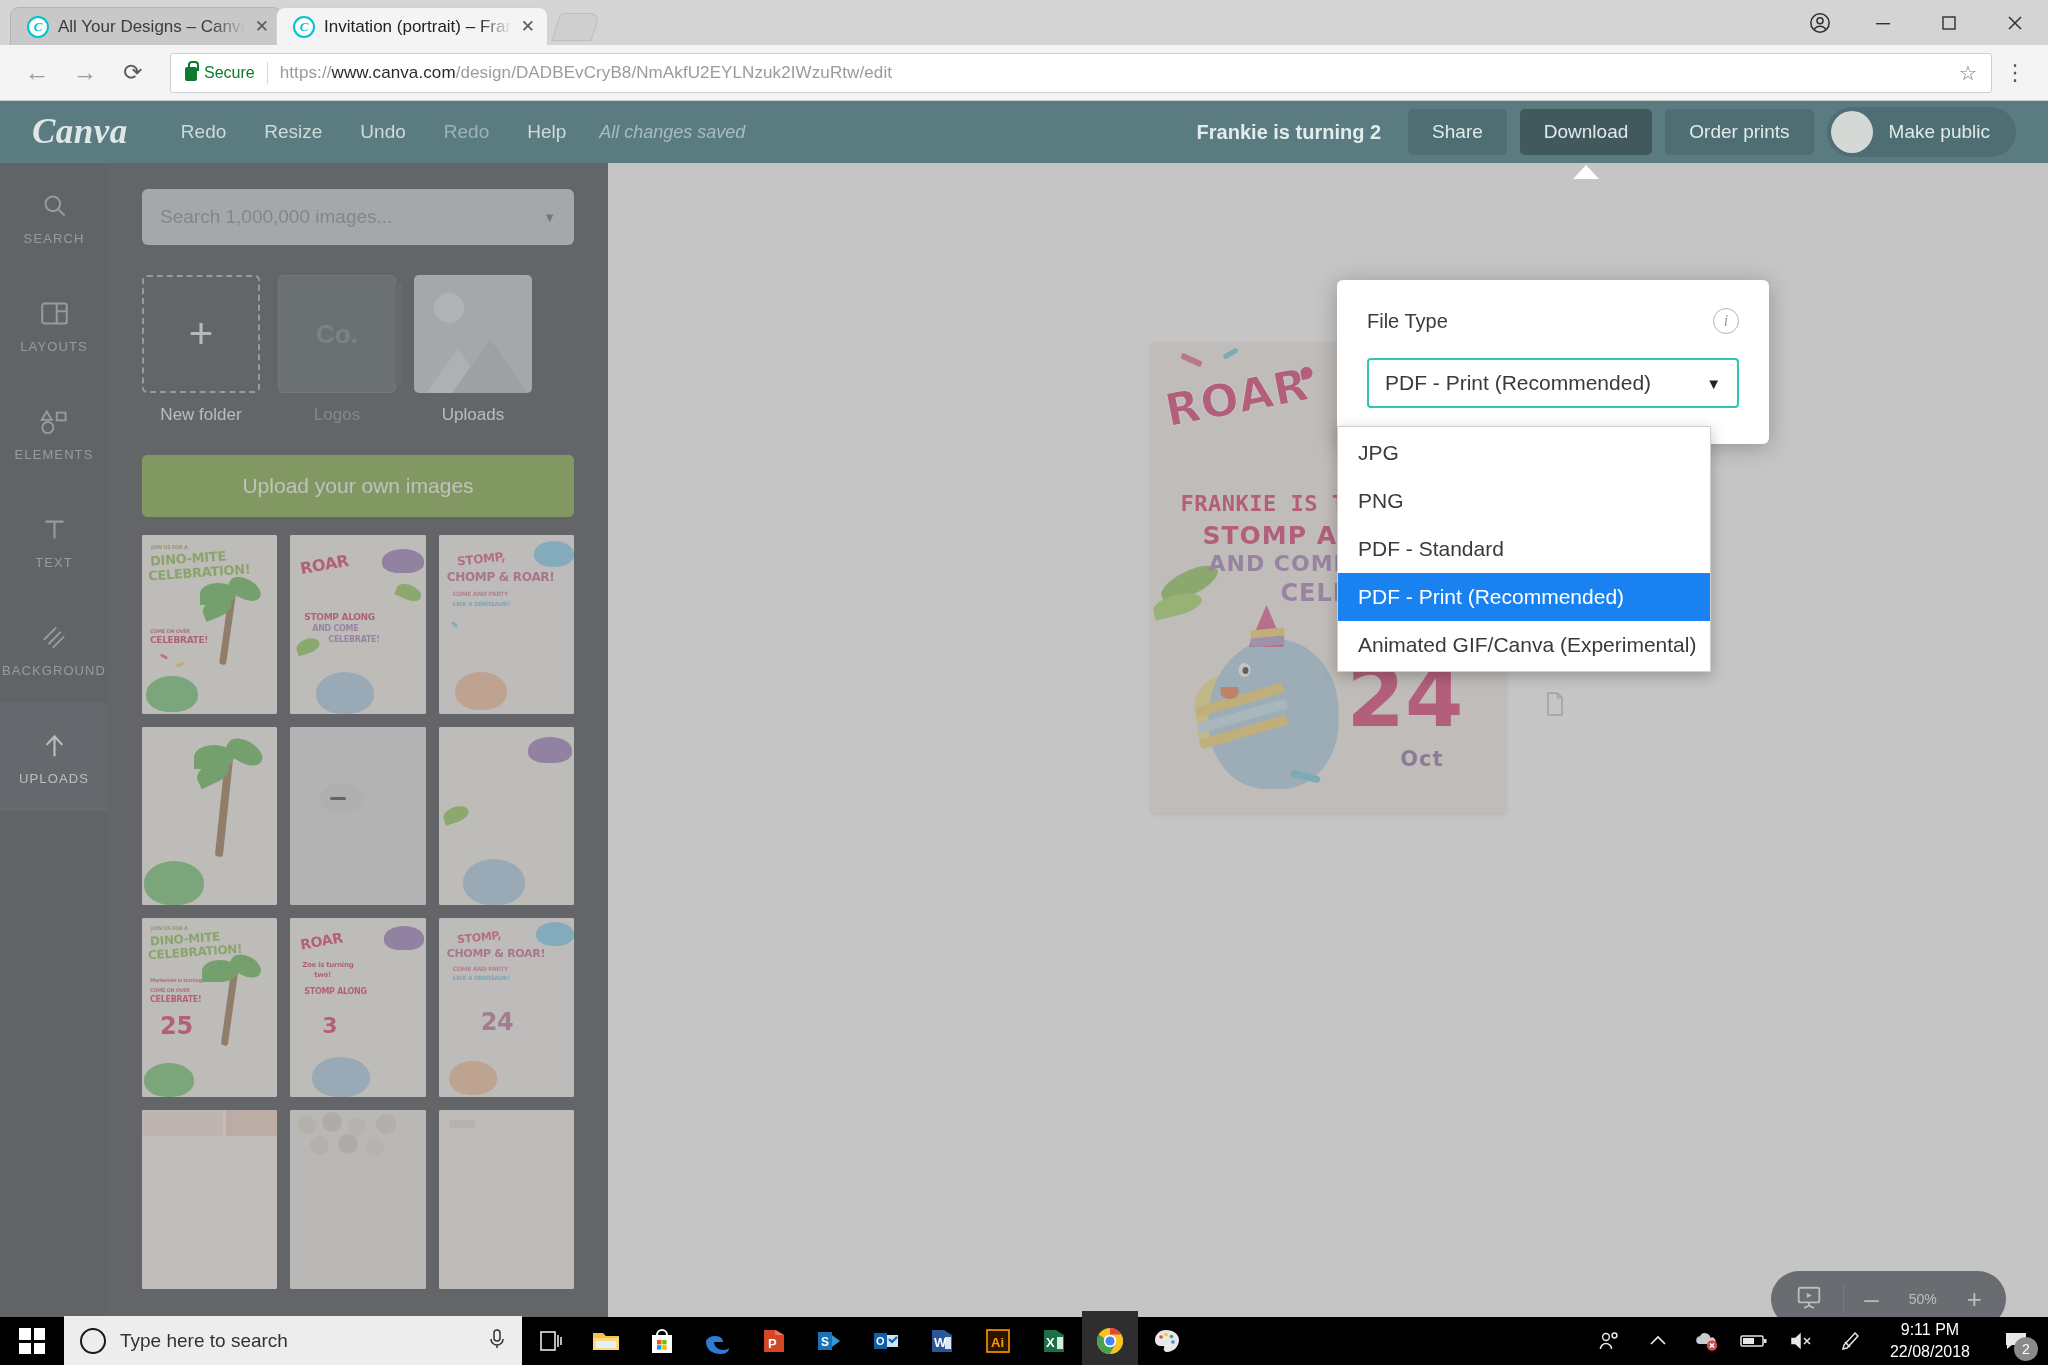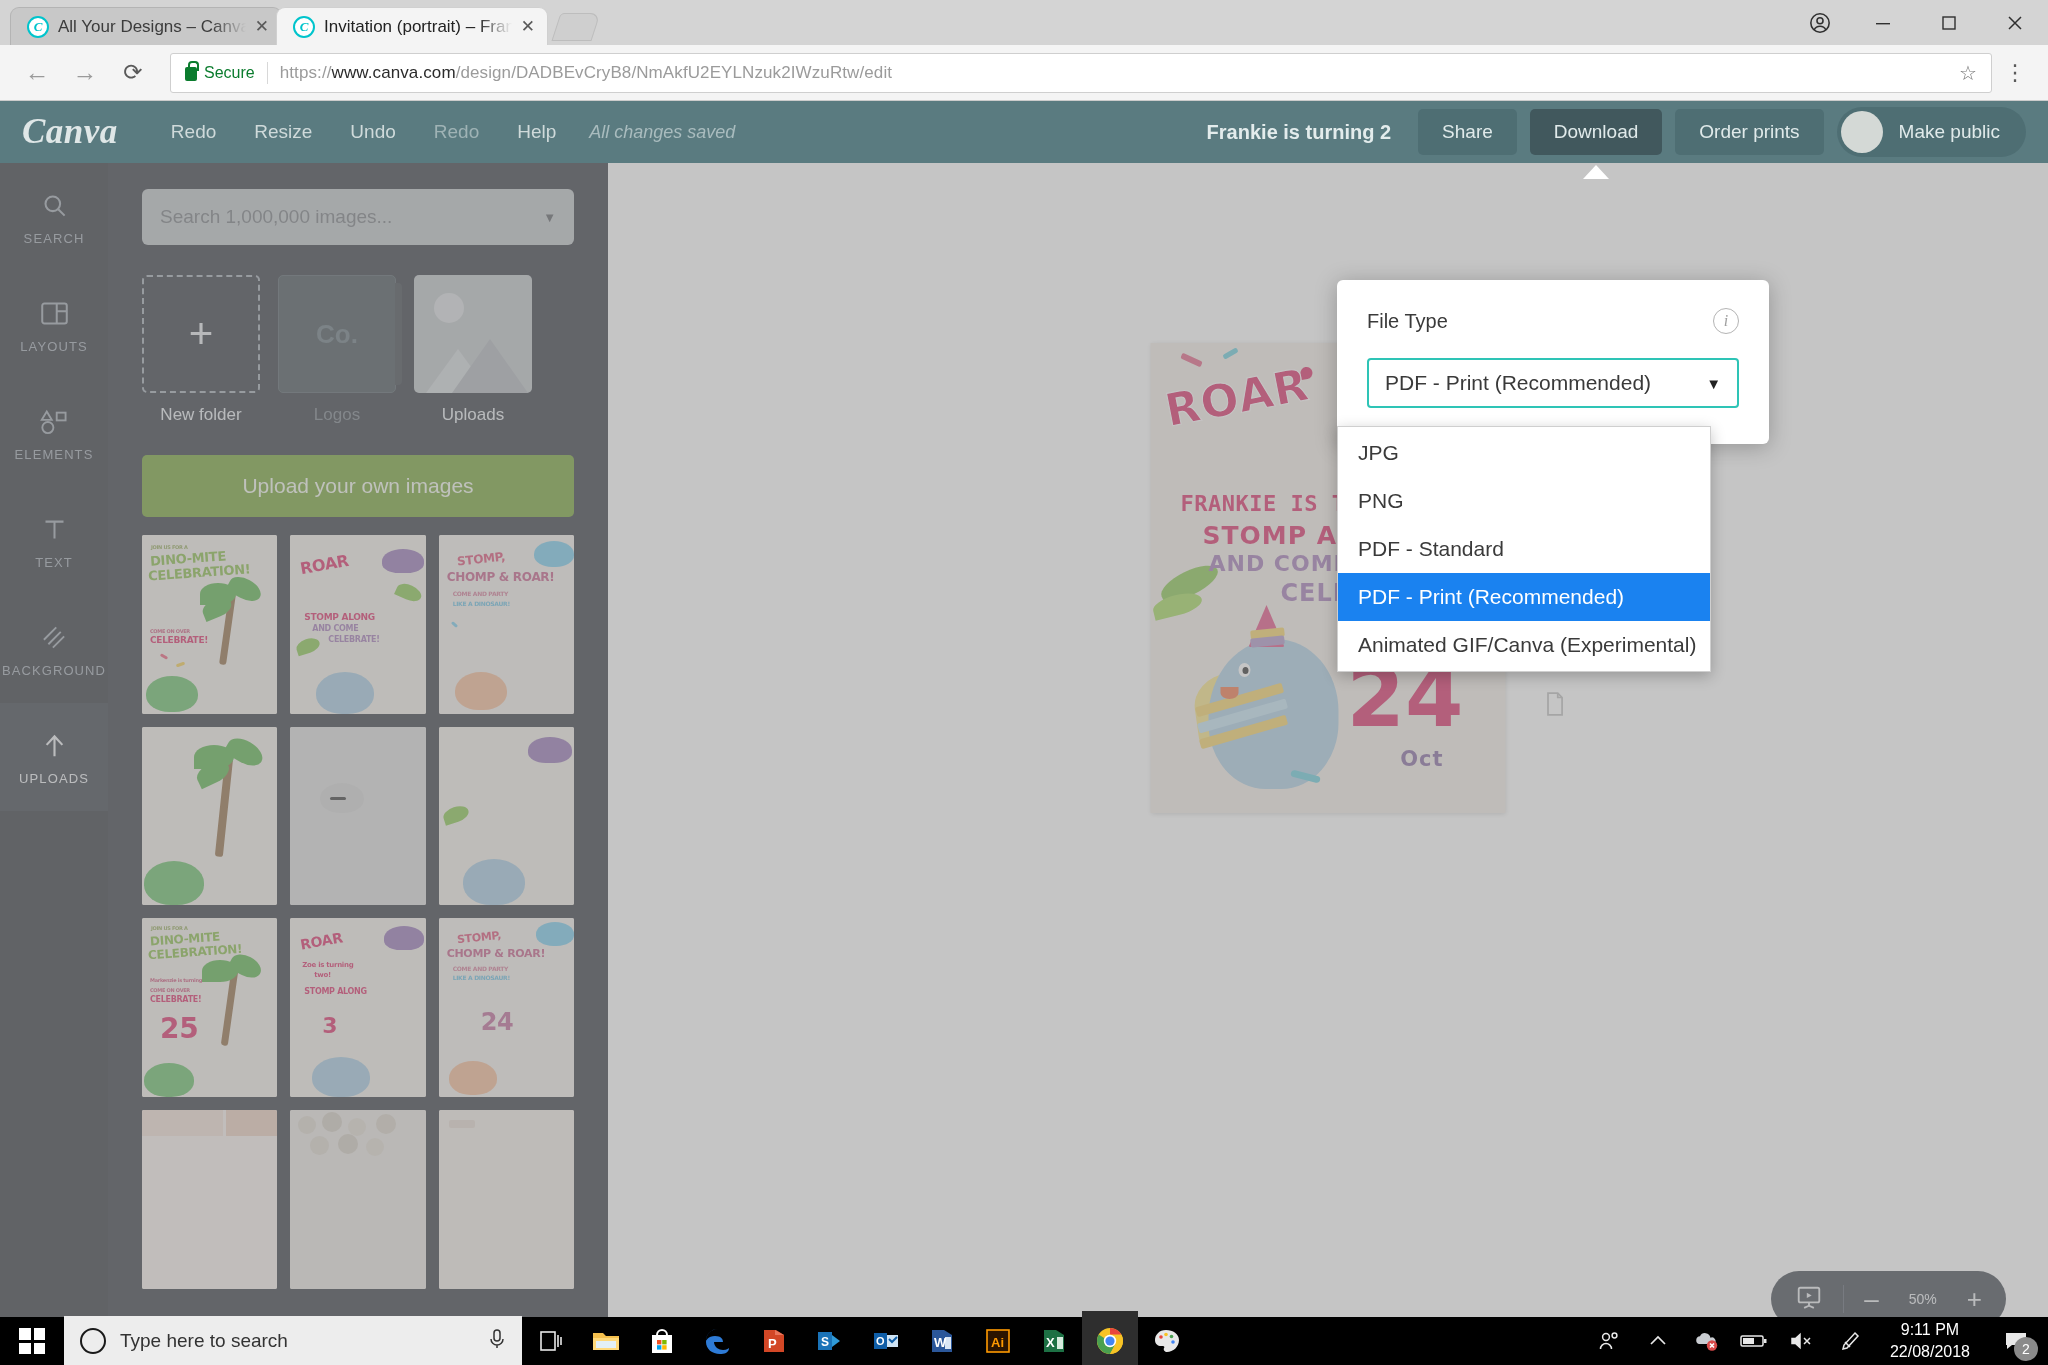"Canva" .canva-topbar { padding: 0 22px -> 0 32px }
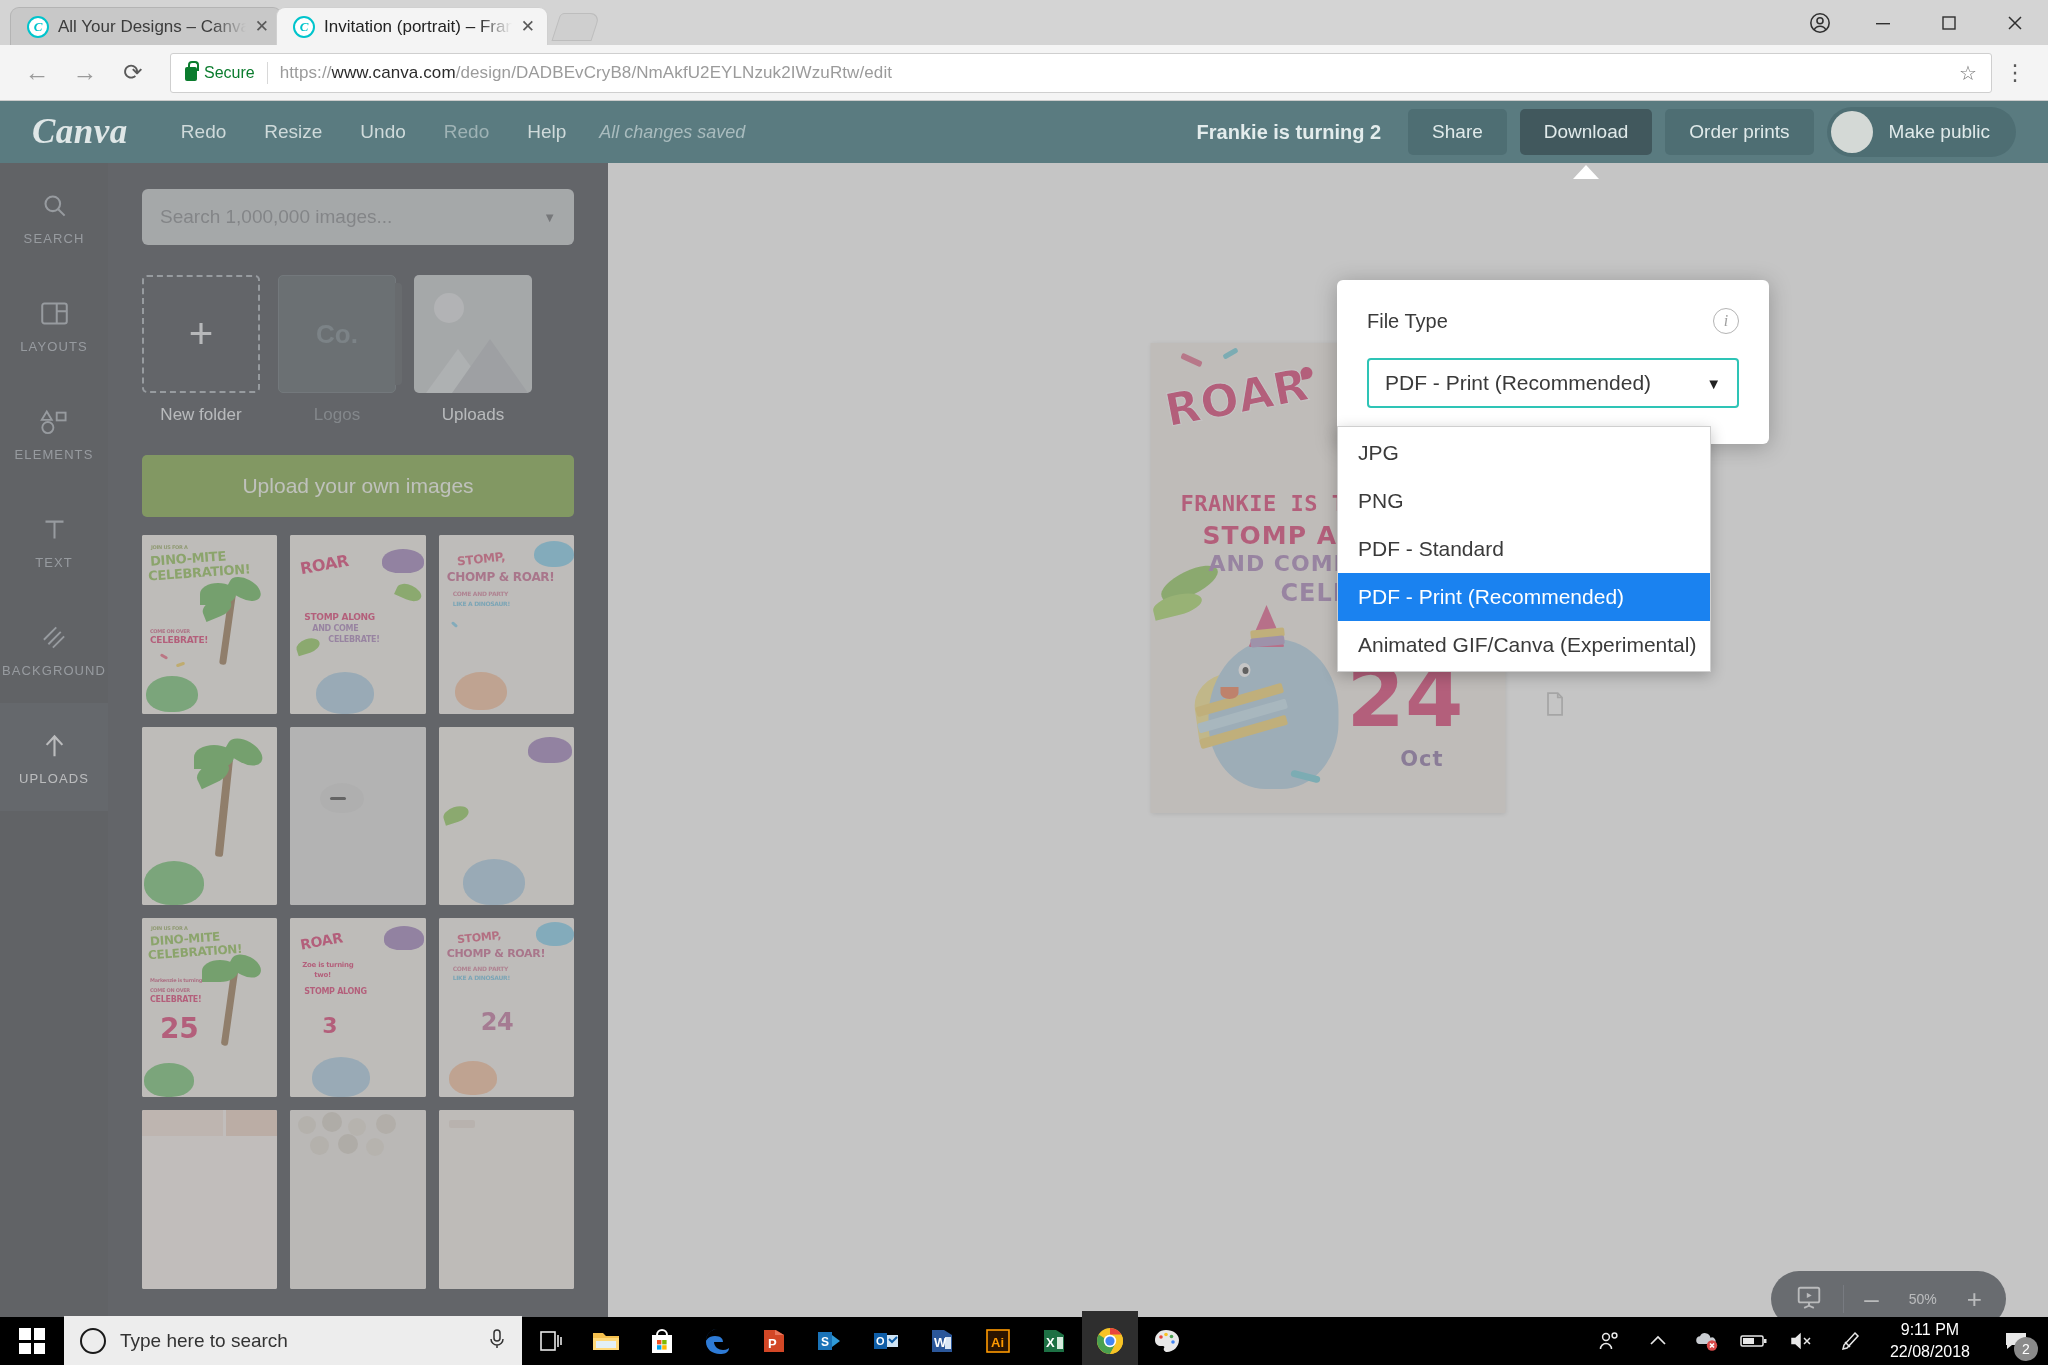"25" div.t-txt { font-size: 28px -> 24px }
